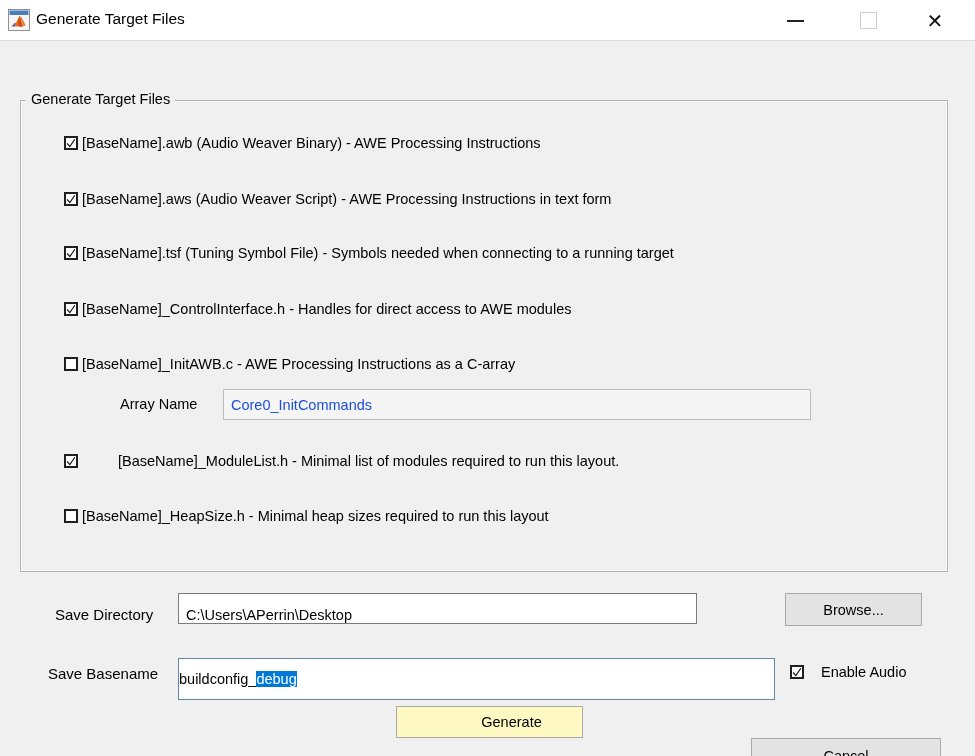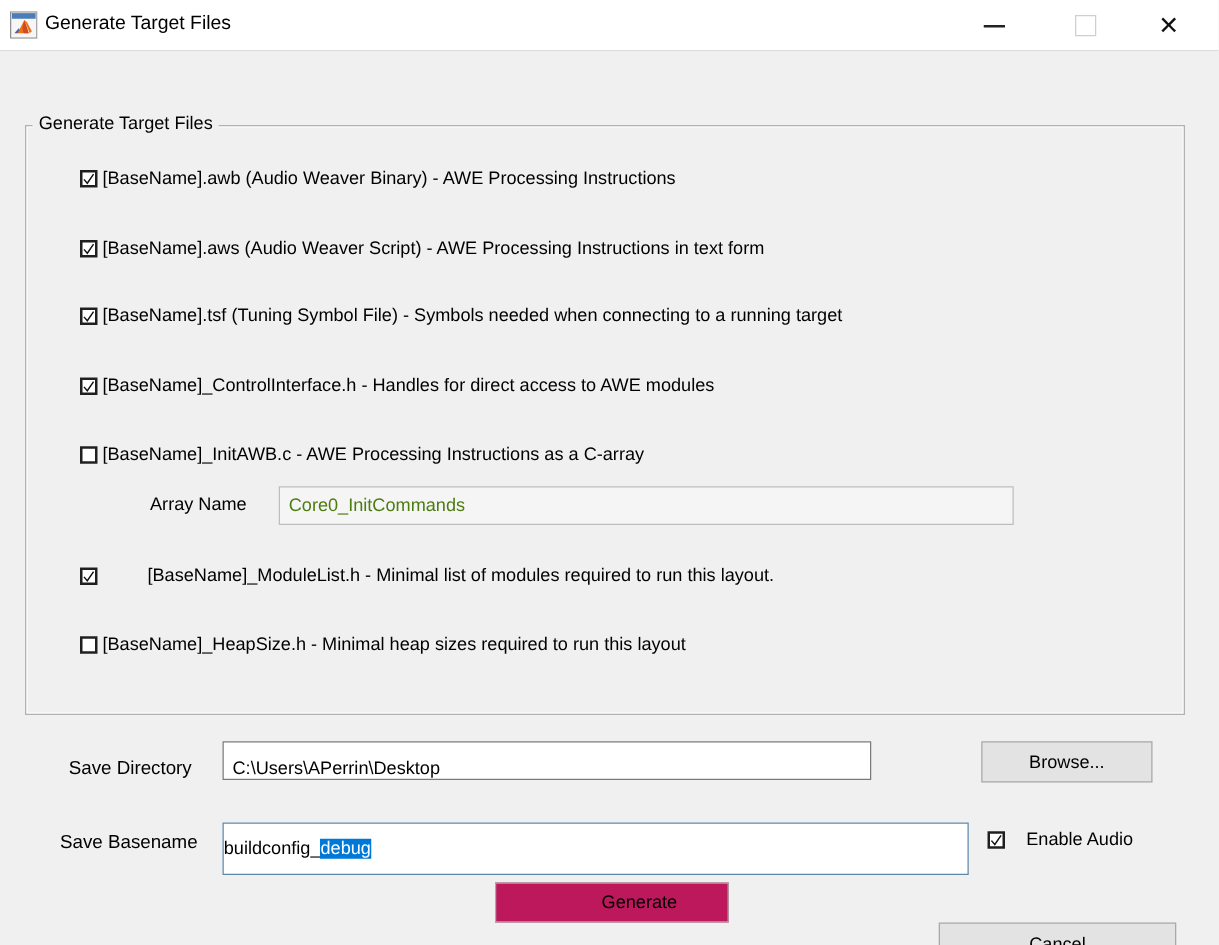"Core0_InitCommands" .arrayname-field { color: #4d7c0f -> #1d4ed8 }
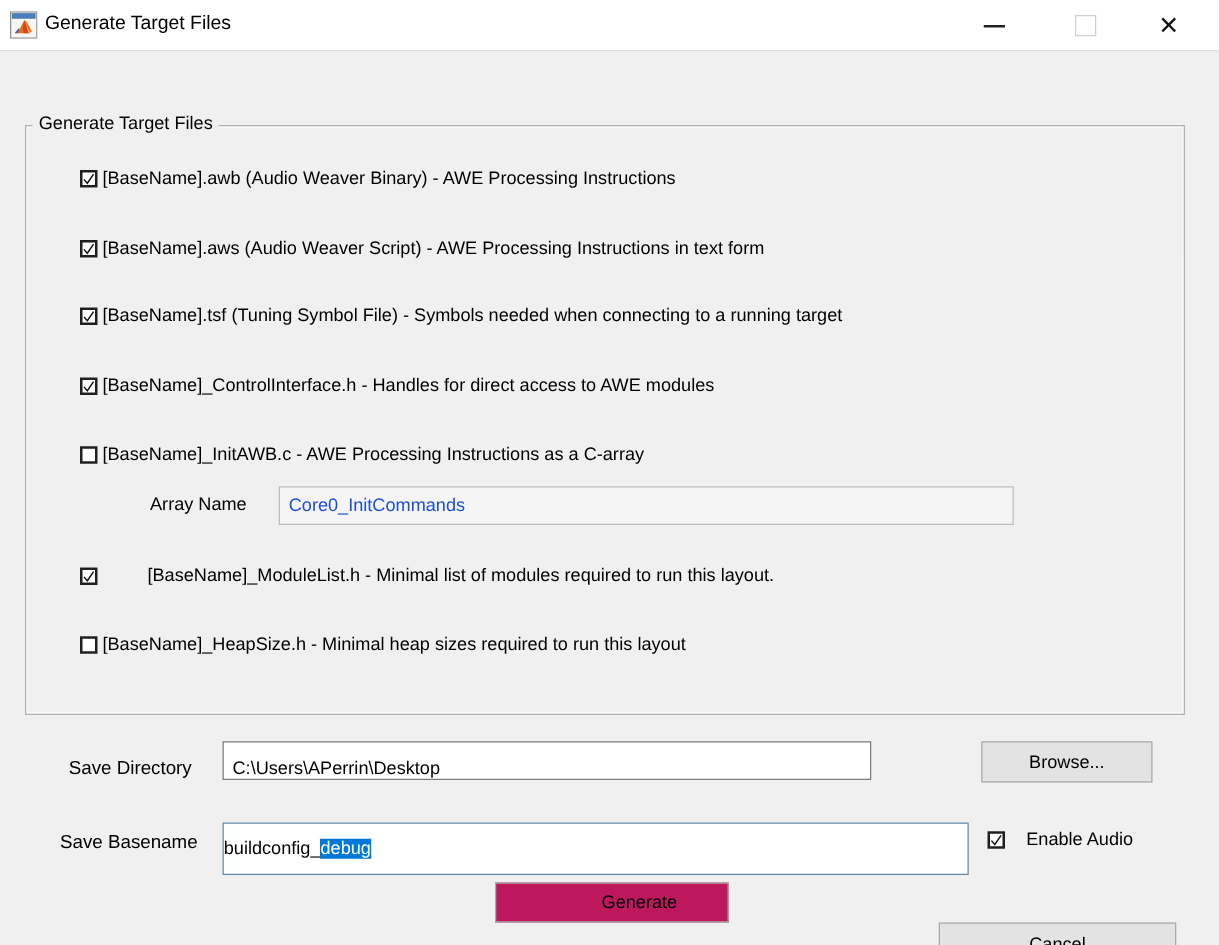"Generate" .generate-btn { background: #be185d -> #fef9c3 }
